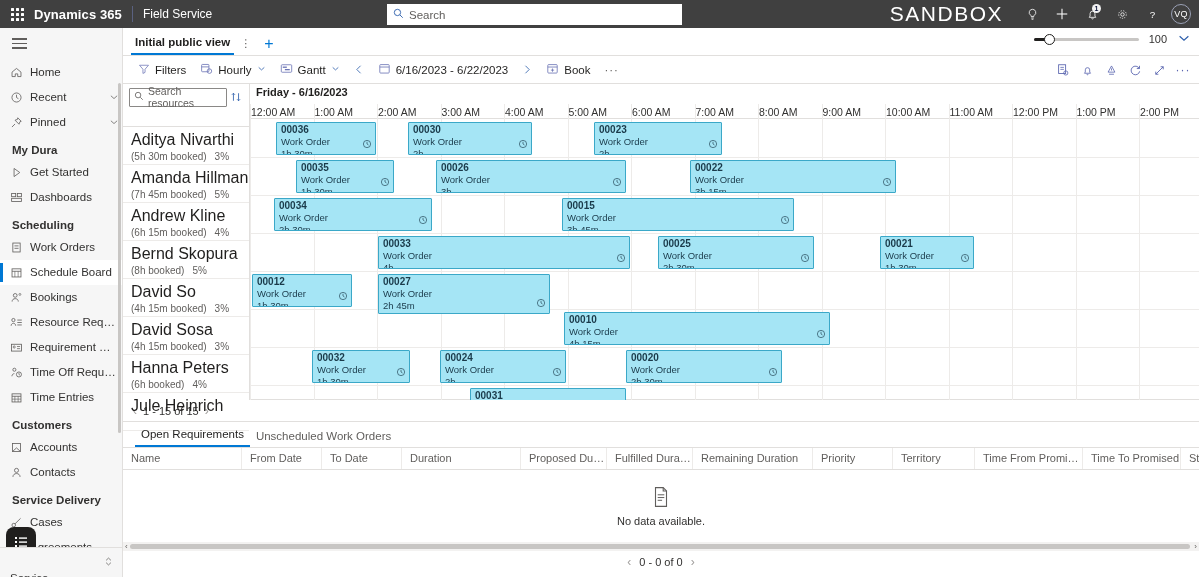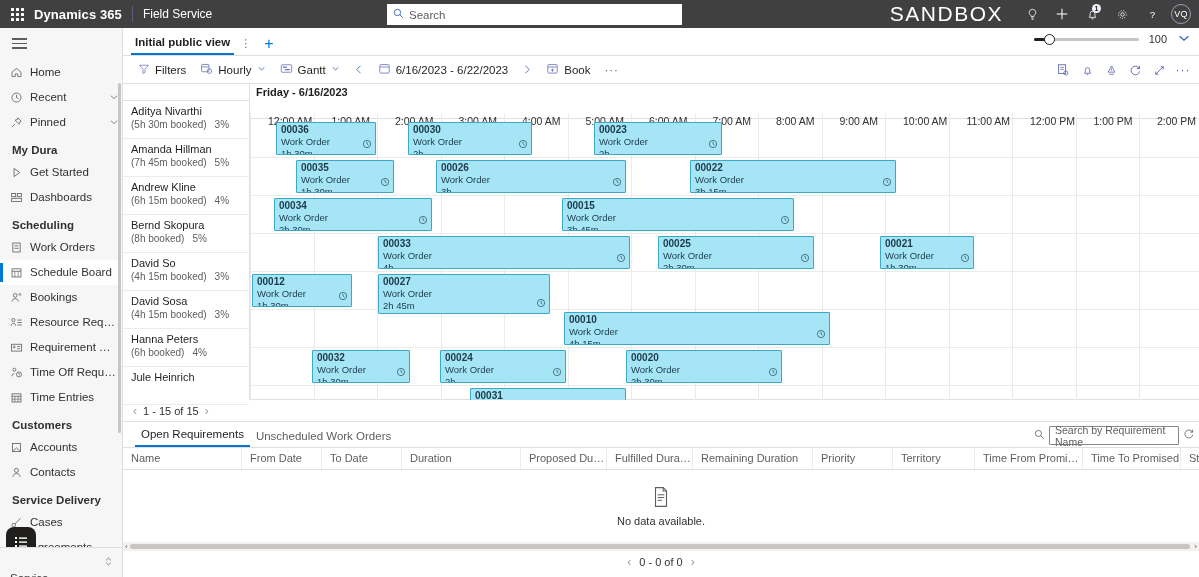"Search resources" div.resheader { html: none -> <div> <div> <span> <svg> <circle></circle> <line></line> </svg> </span> <span>Search resources</span> </div> <div> <svg> <path></path> <path></path> </svg> </div> </div> }
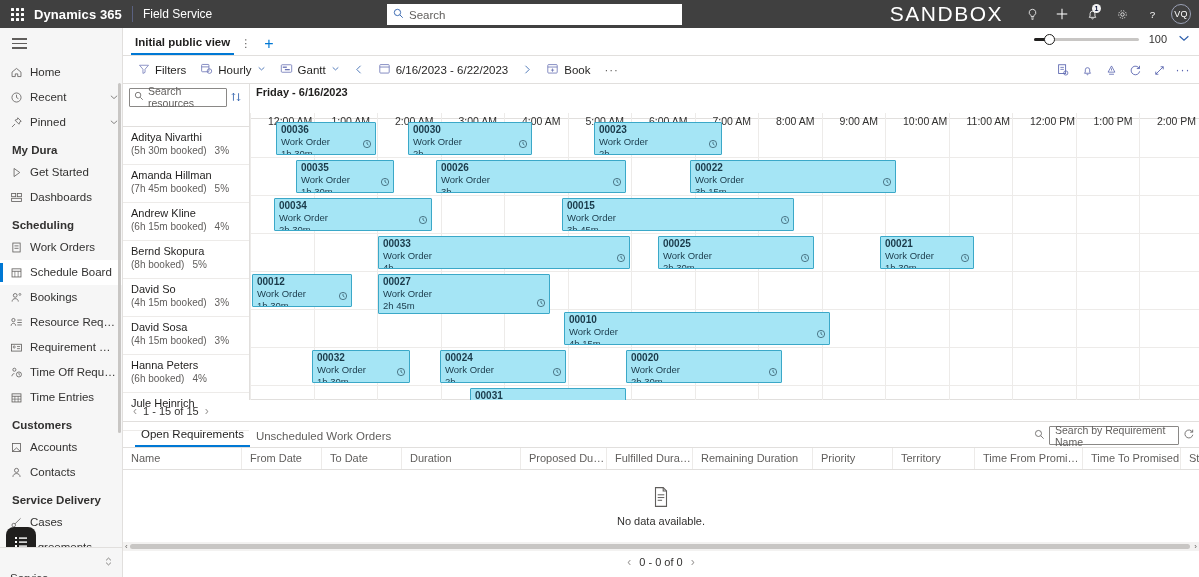"12:00 AM" .tlhour { padding-left: 17px -> 0; top: 12px -> 3px }
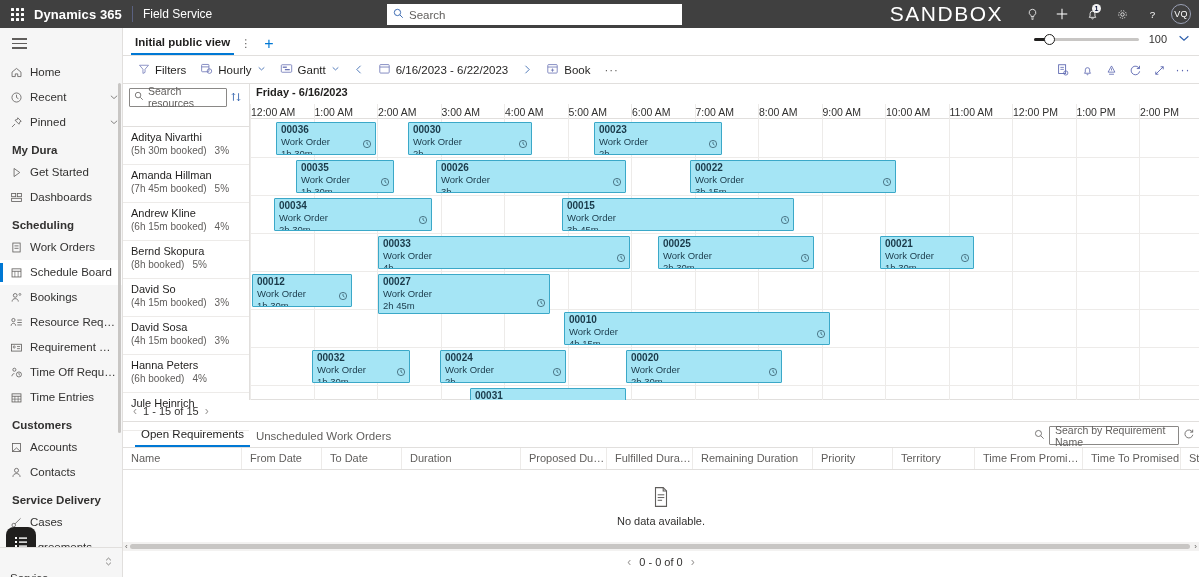"Aditya Nivarthi" .resname { font-size: 11px -> 16px }
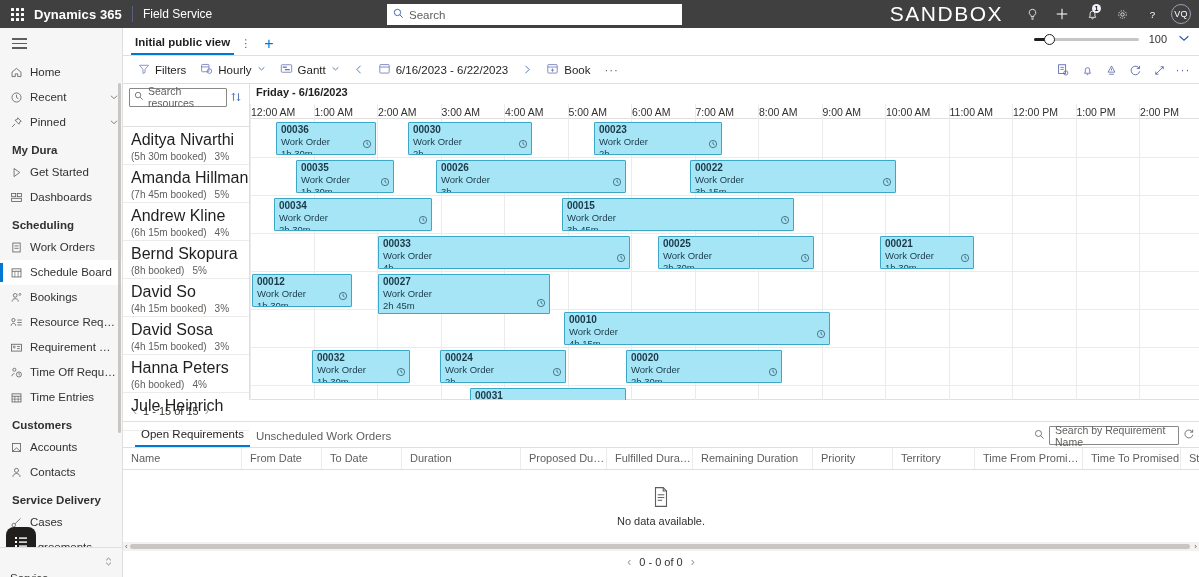"Search by Requirement Name" div.bsearchwrap { html: <div> <span> <svg> <circle></circle> <line></line> </svg> </span> <div> <span>Search by Requirement Name</span> </div> <span> <svg> <path></path> <path></path> </svg> </span> </div> -> none }
